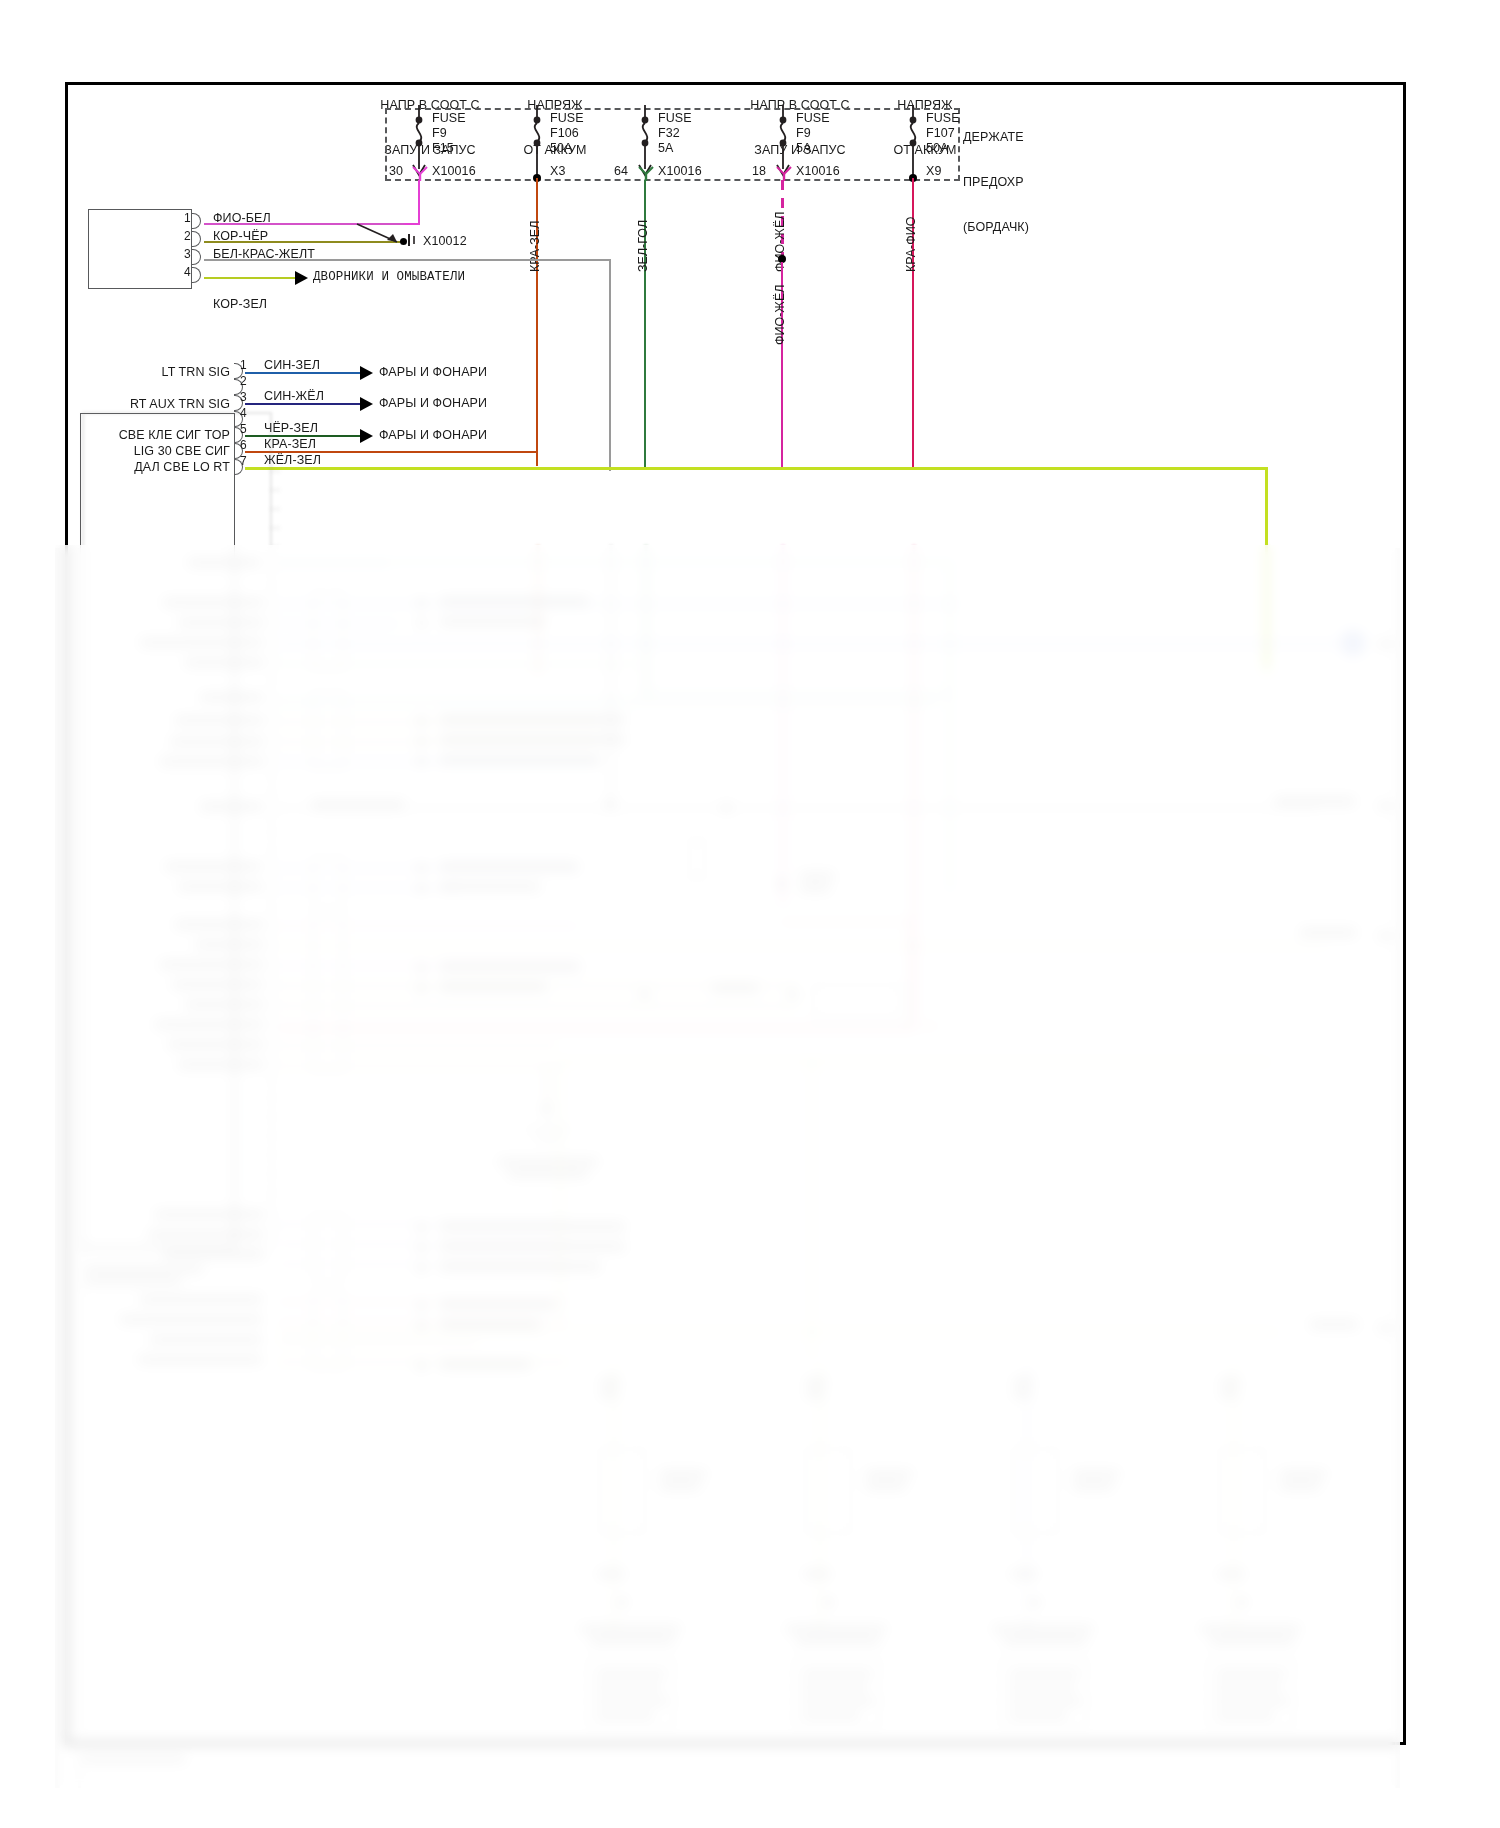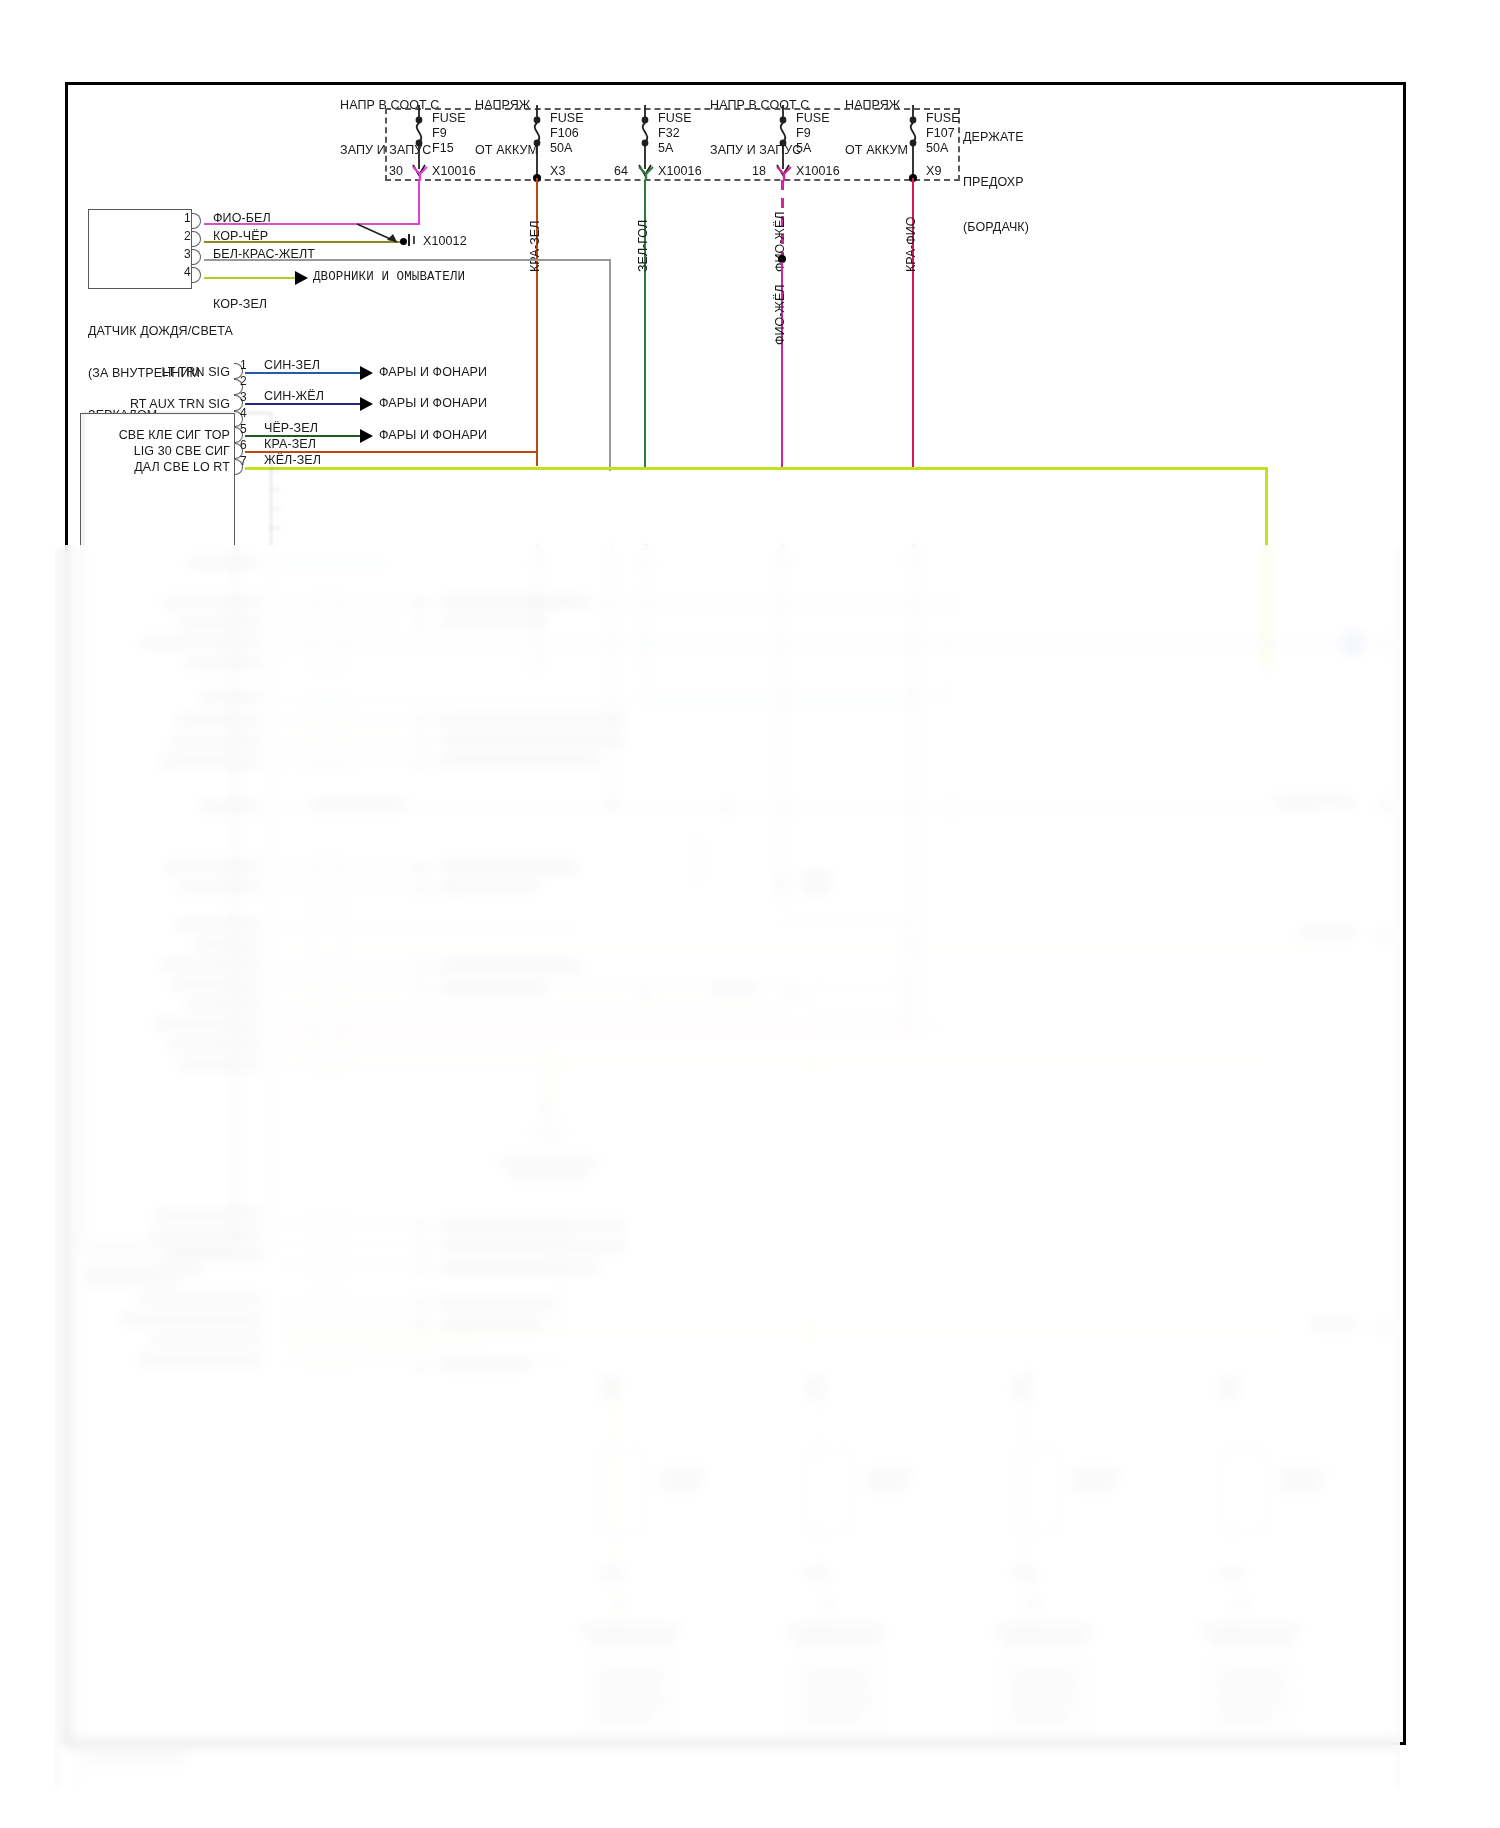"НАПР В СООТ С" .lbl.c { text-align: none -> center }
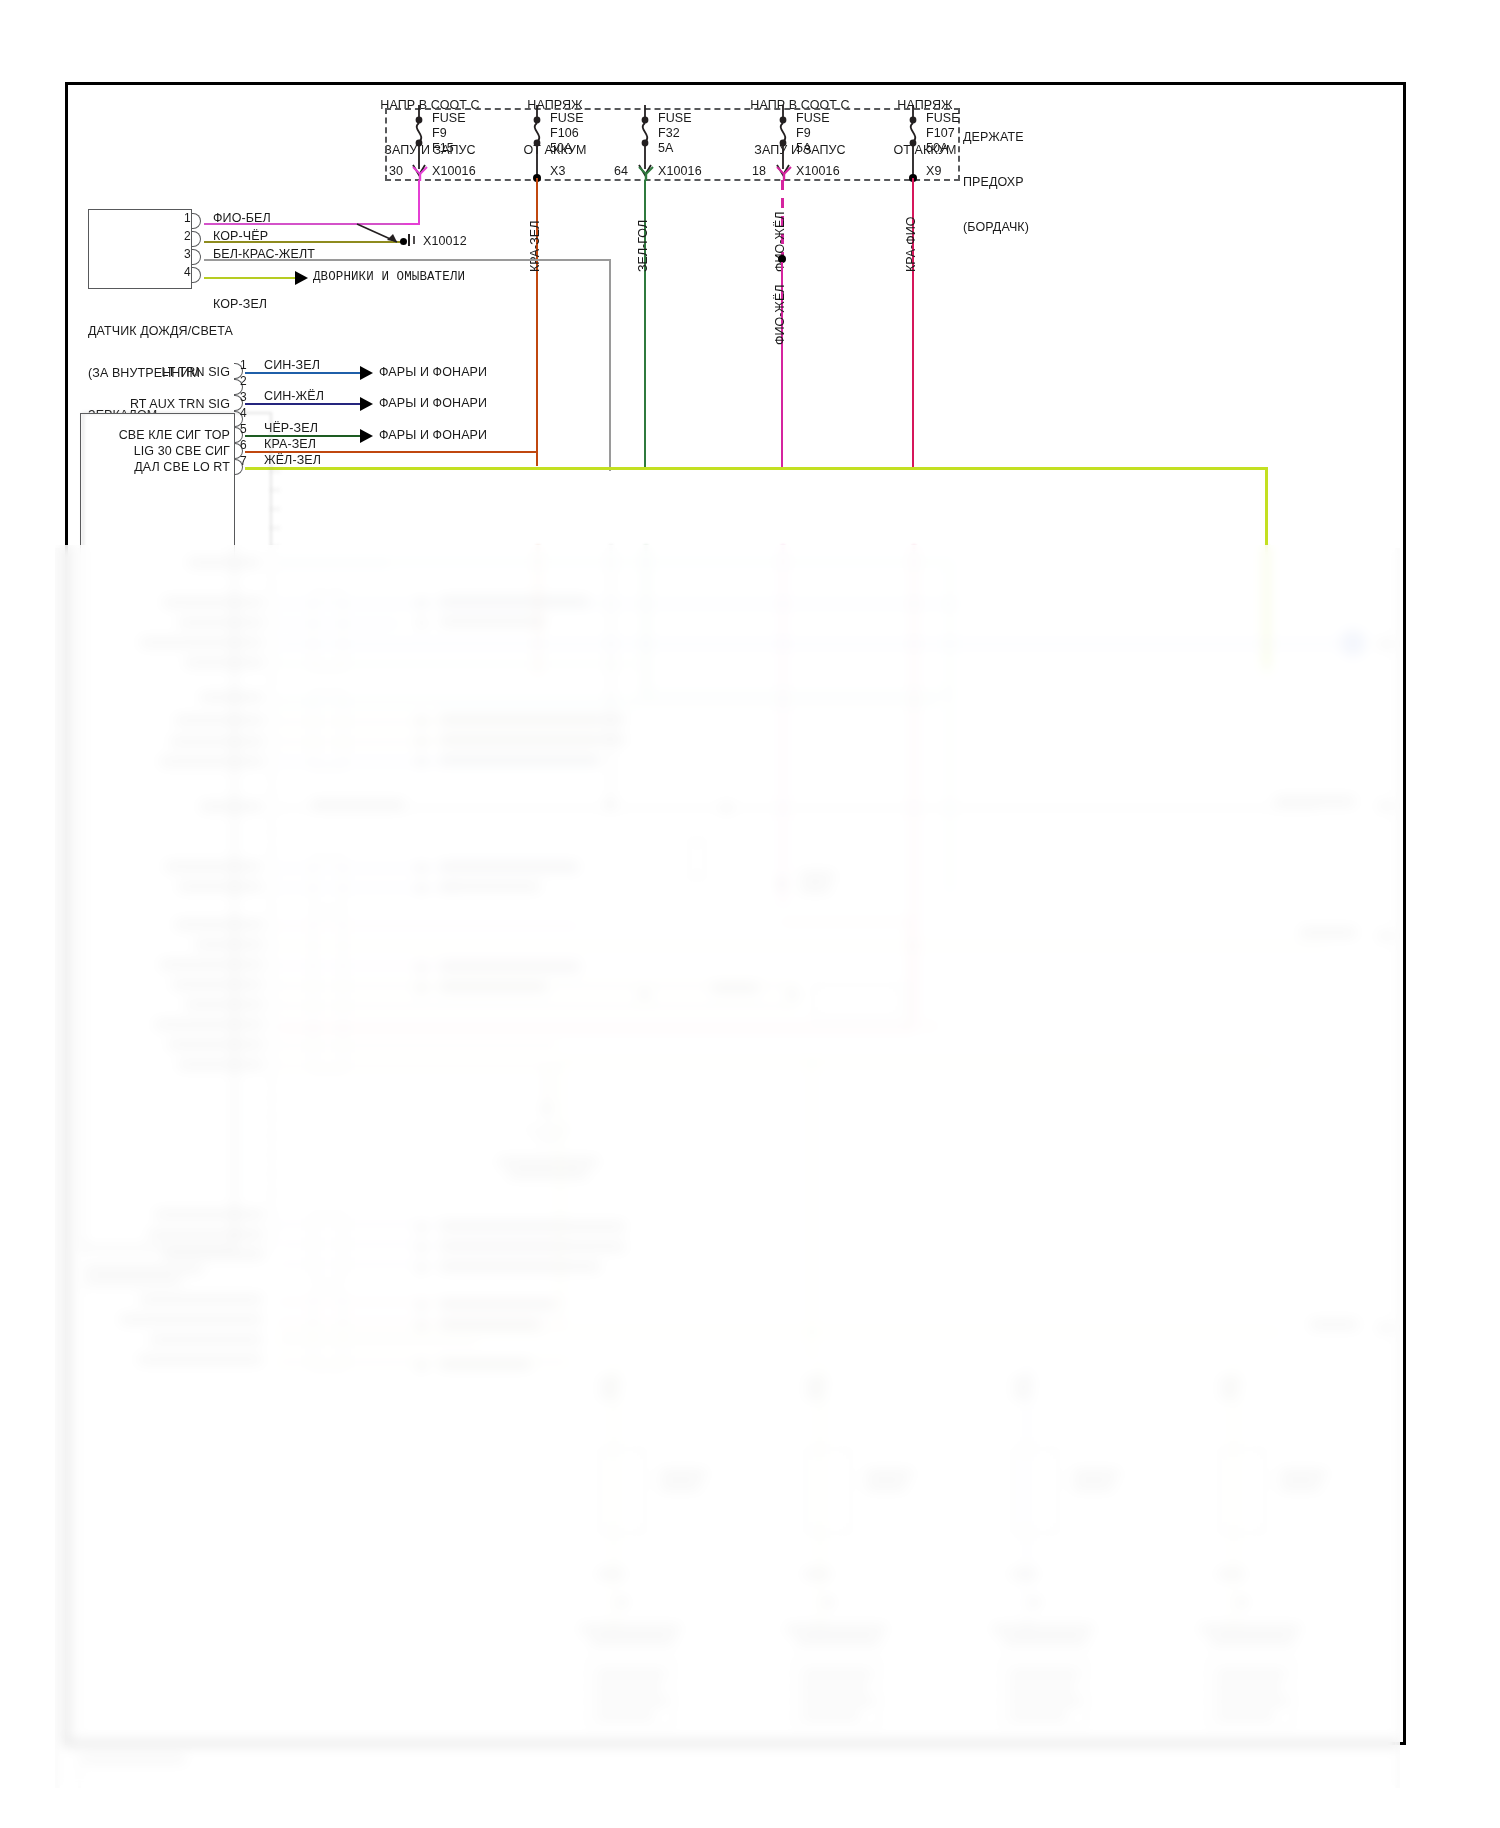"ДАТЧИК ДОЖДЯ/СВЕТА" div.lbl { html: <div> <div>ДАТЧИК ДОЖДЯ/СВЕТА</div> <div>(ЗА ВНУТРЕННИМ</div> <div>ЗЕРКАЛОМ</div> <div>ЗАДНЕГО ВИДА)</div> </div> -> none }
